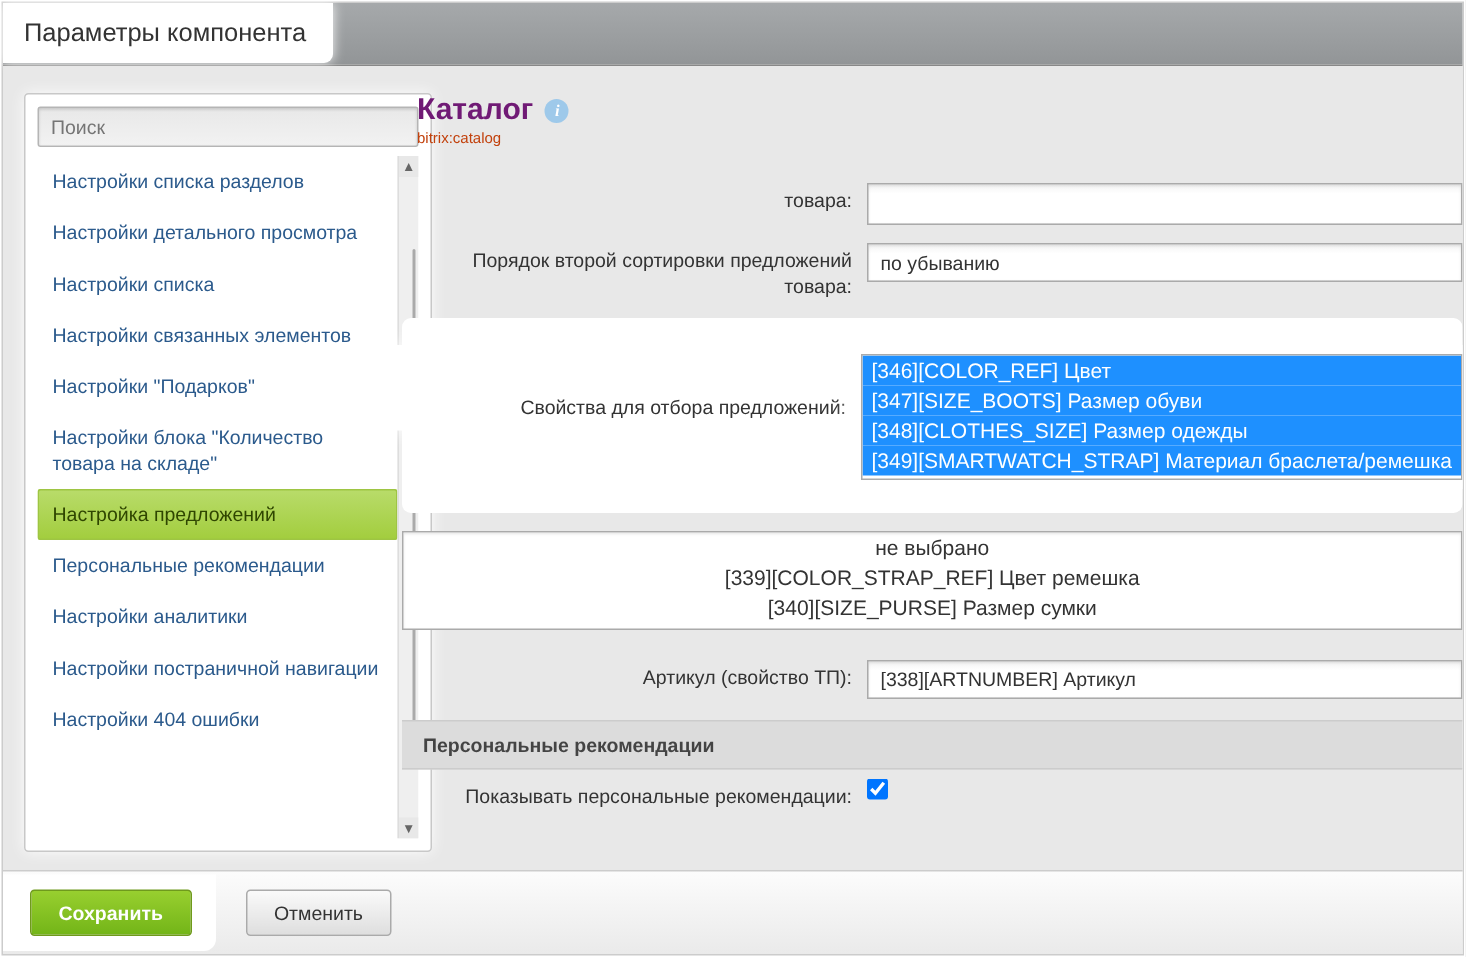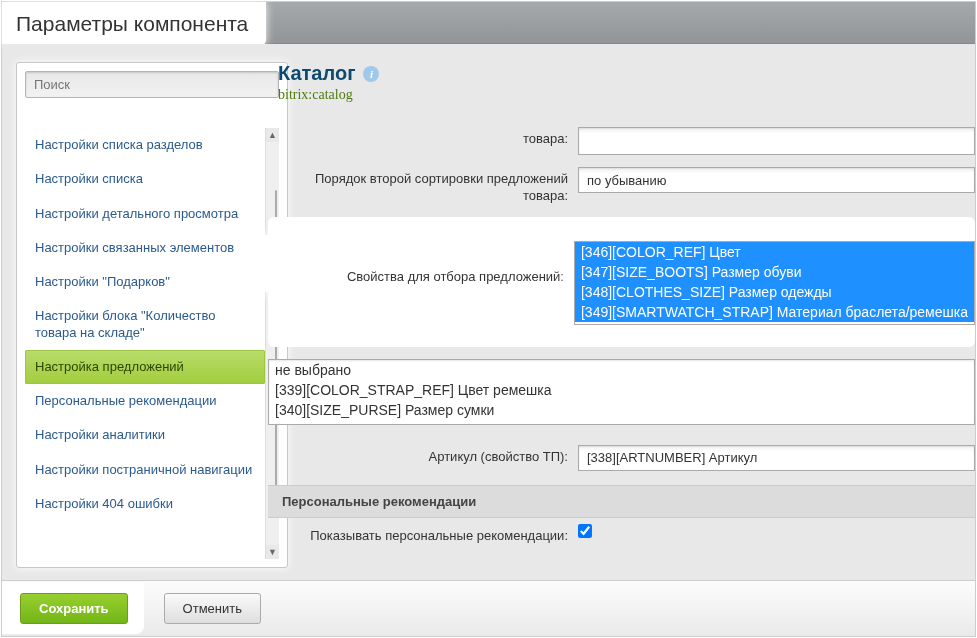"Параметры компонента" .window-title { font-size: 21px -> 17px }
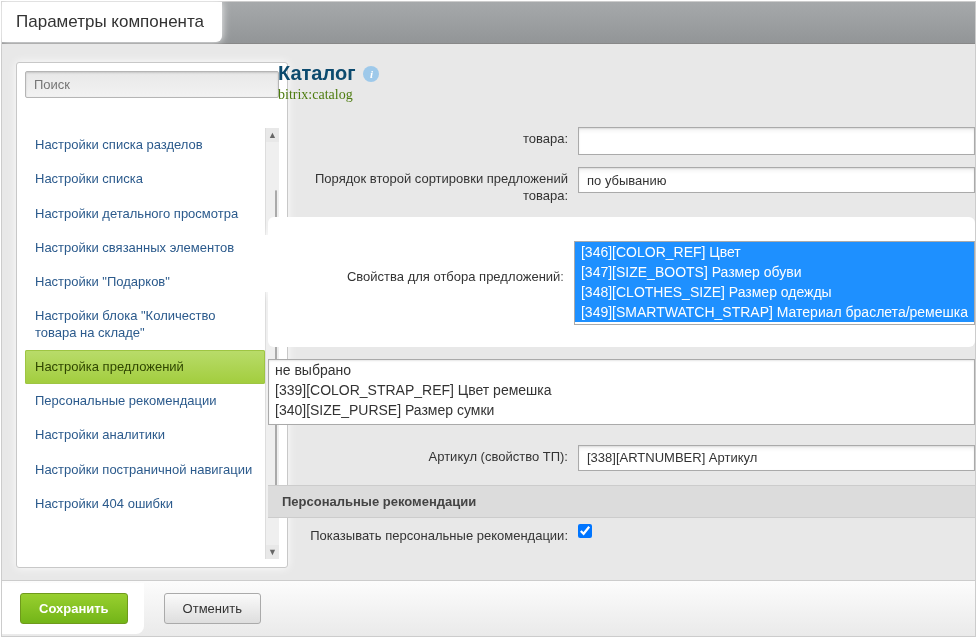"Каталог" .cat-title { color: #0c4a6e -> #701a75 }
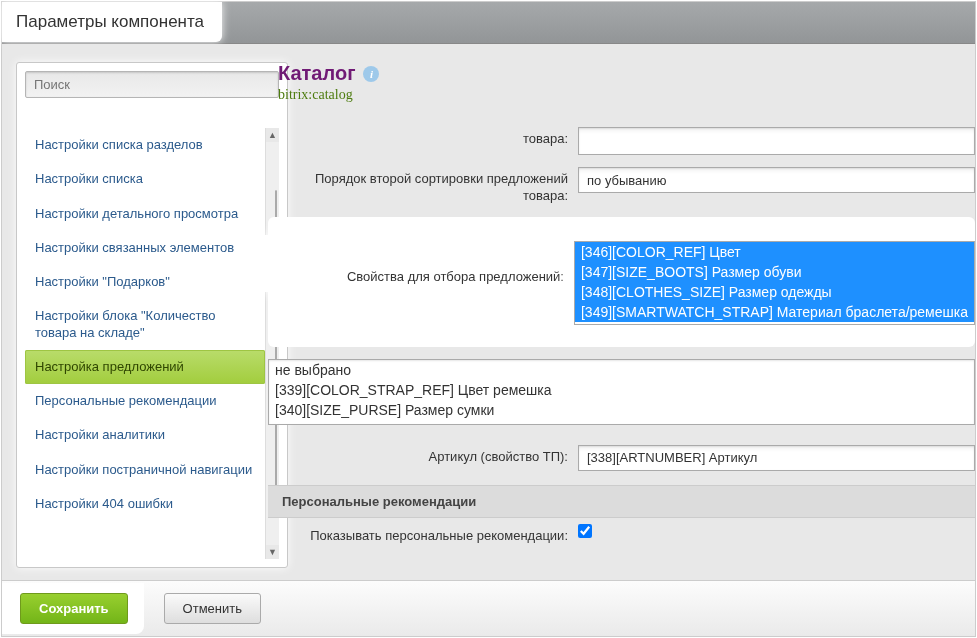"bitrix:catalog" .cat-sub { color: #4d7c0f -> #c2410c; font-family: Liberation Serif, serif -> none; font-size: 14px -> 10px }
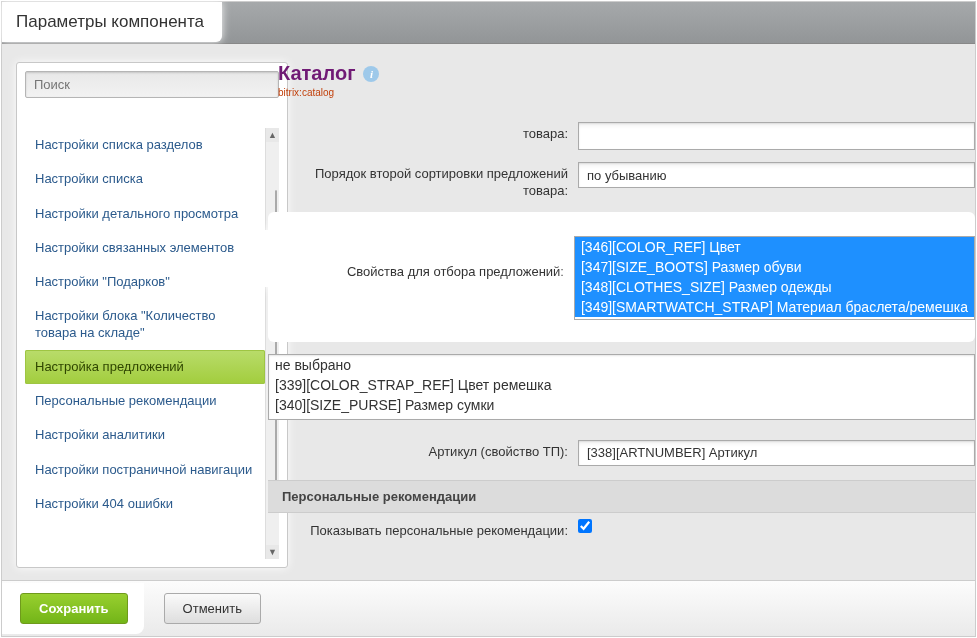"Настройки списка разделов" .nav-scroll { margin-top: 24px -> none }
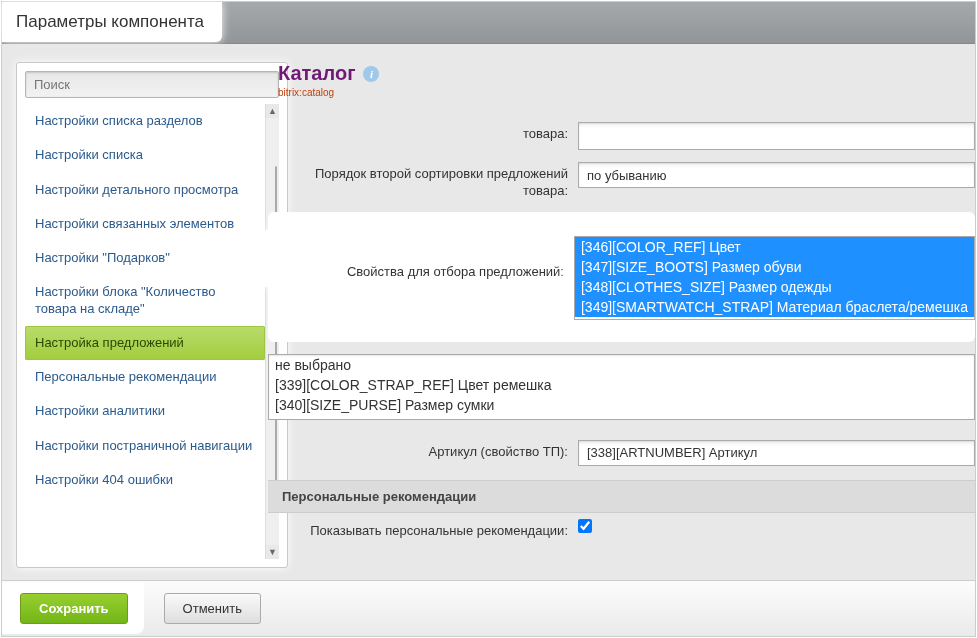"Настройки списка" div.nav-item { order: before "Настройки детального просмотра" -> after "Настройки детального просмотра" }
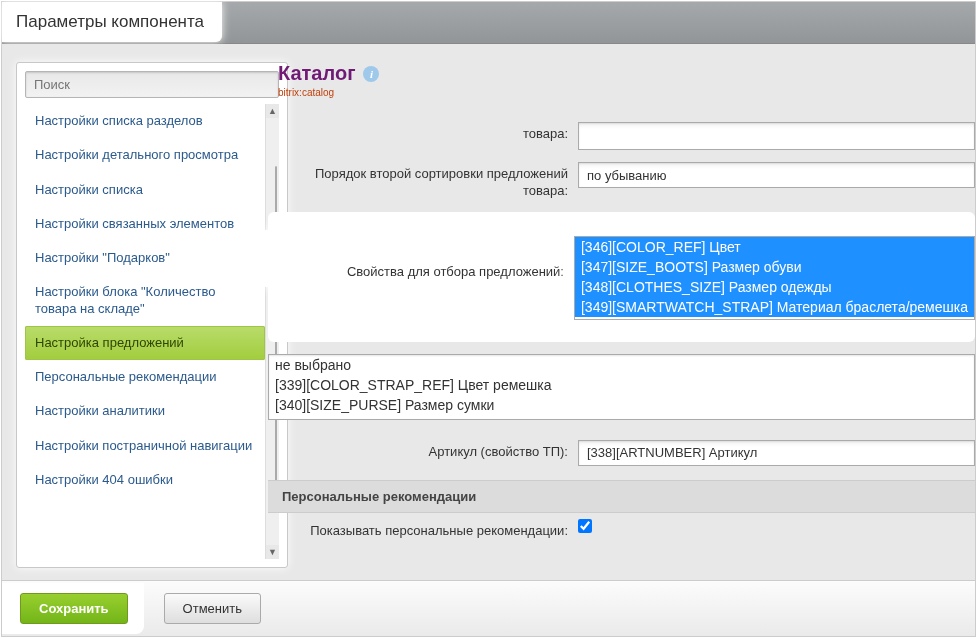"не выбрано" div.multi-box { text-align: none -> center }
